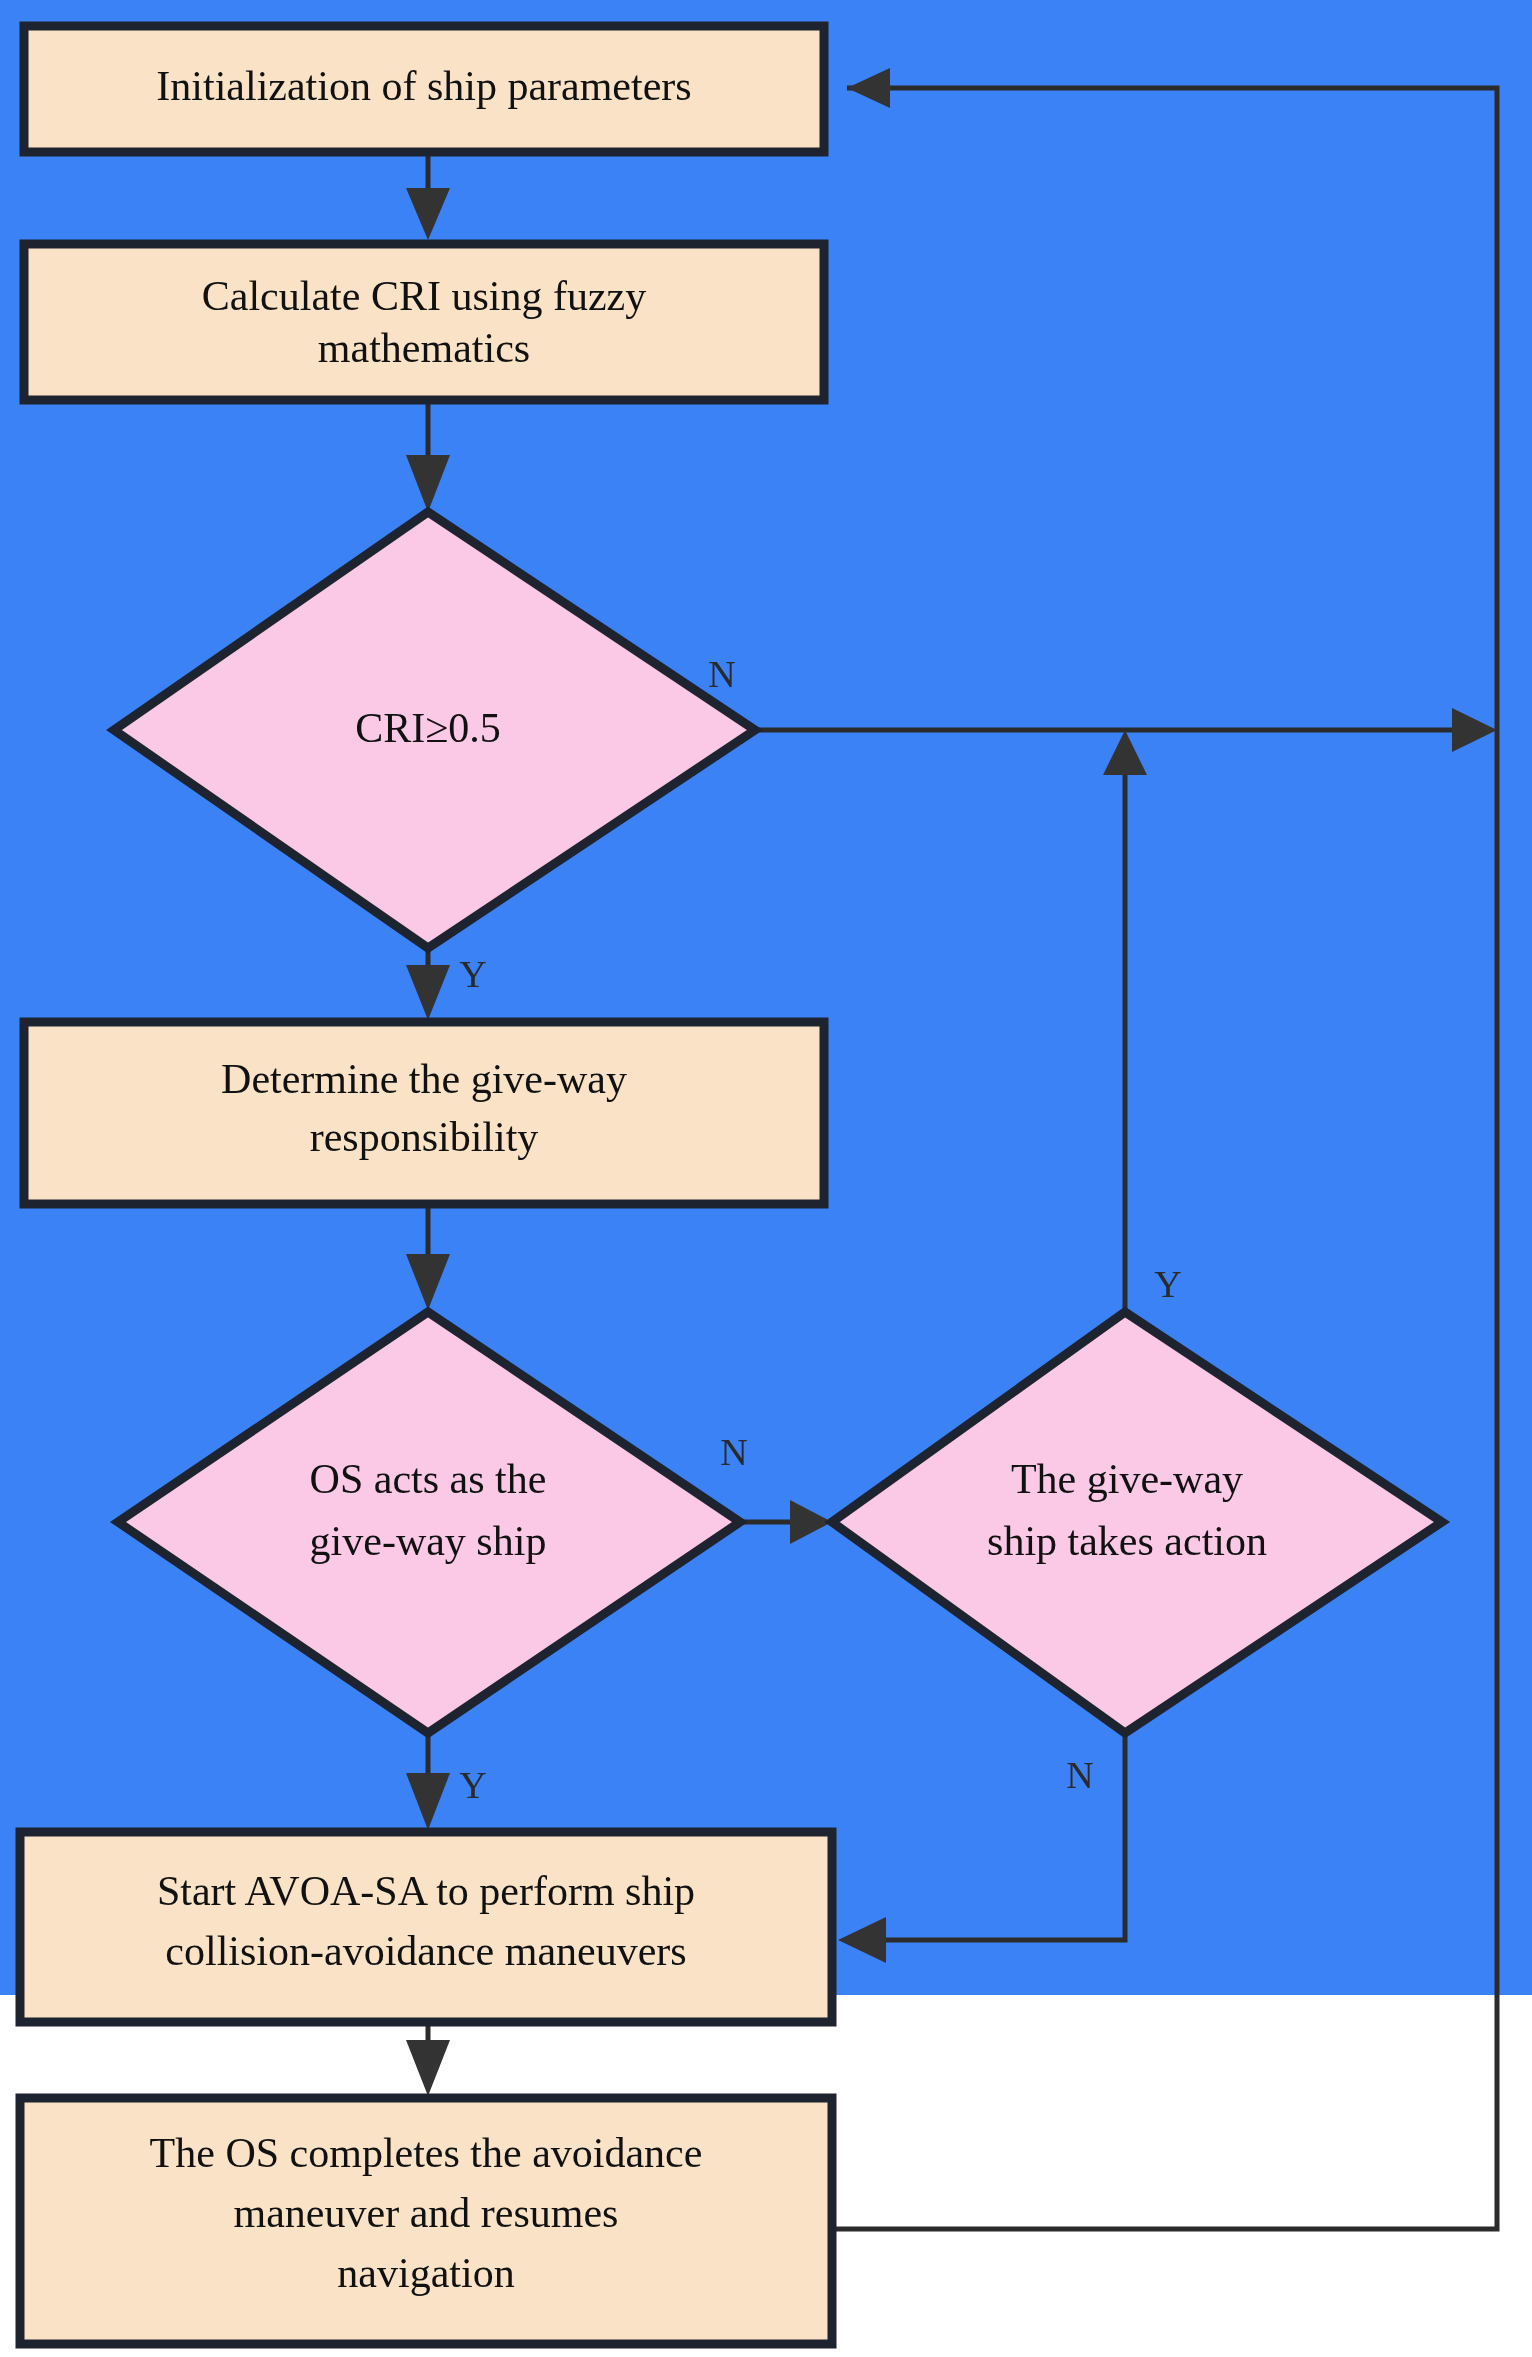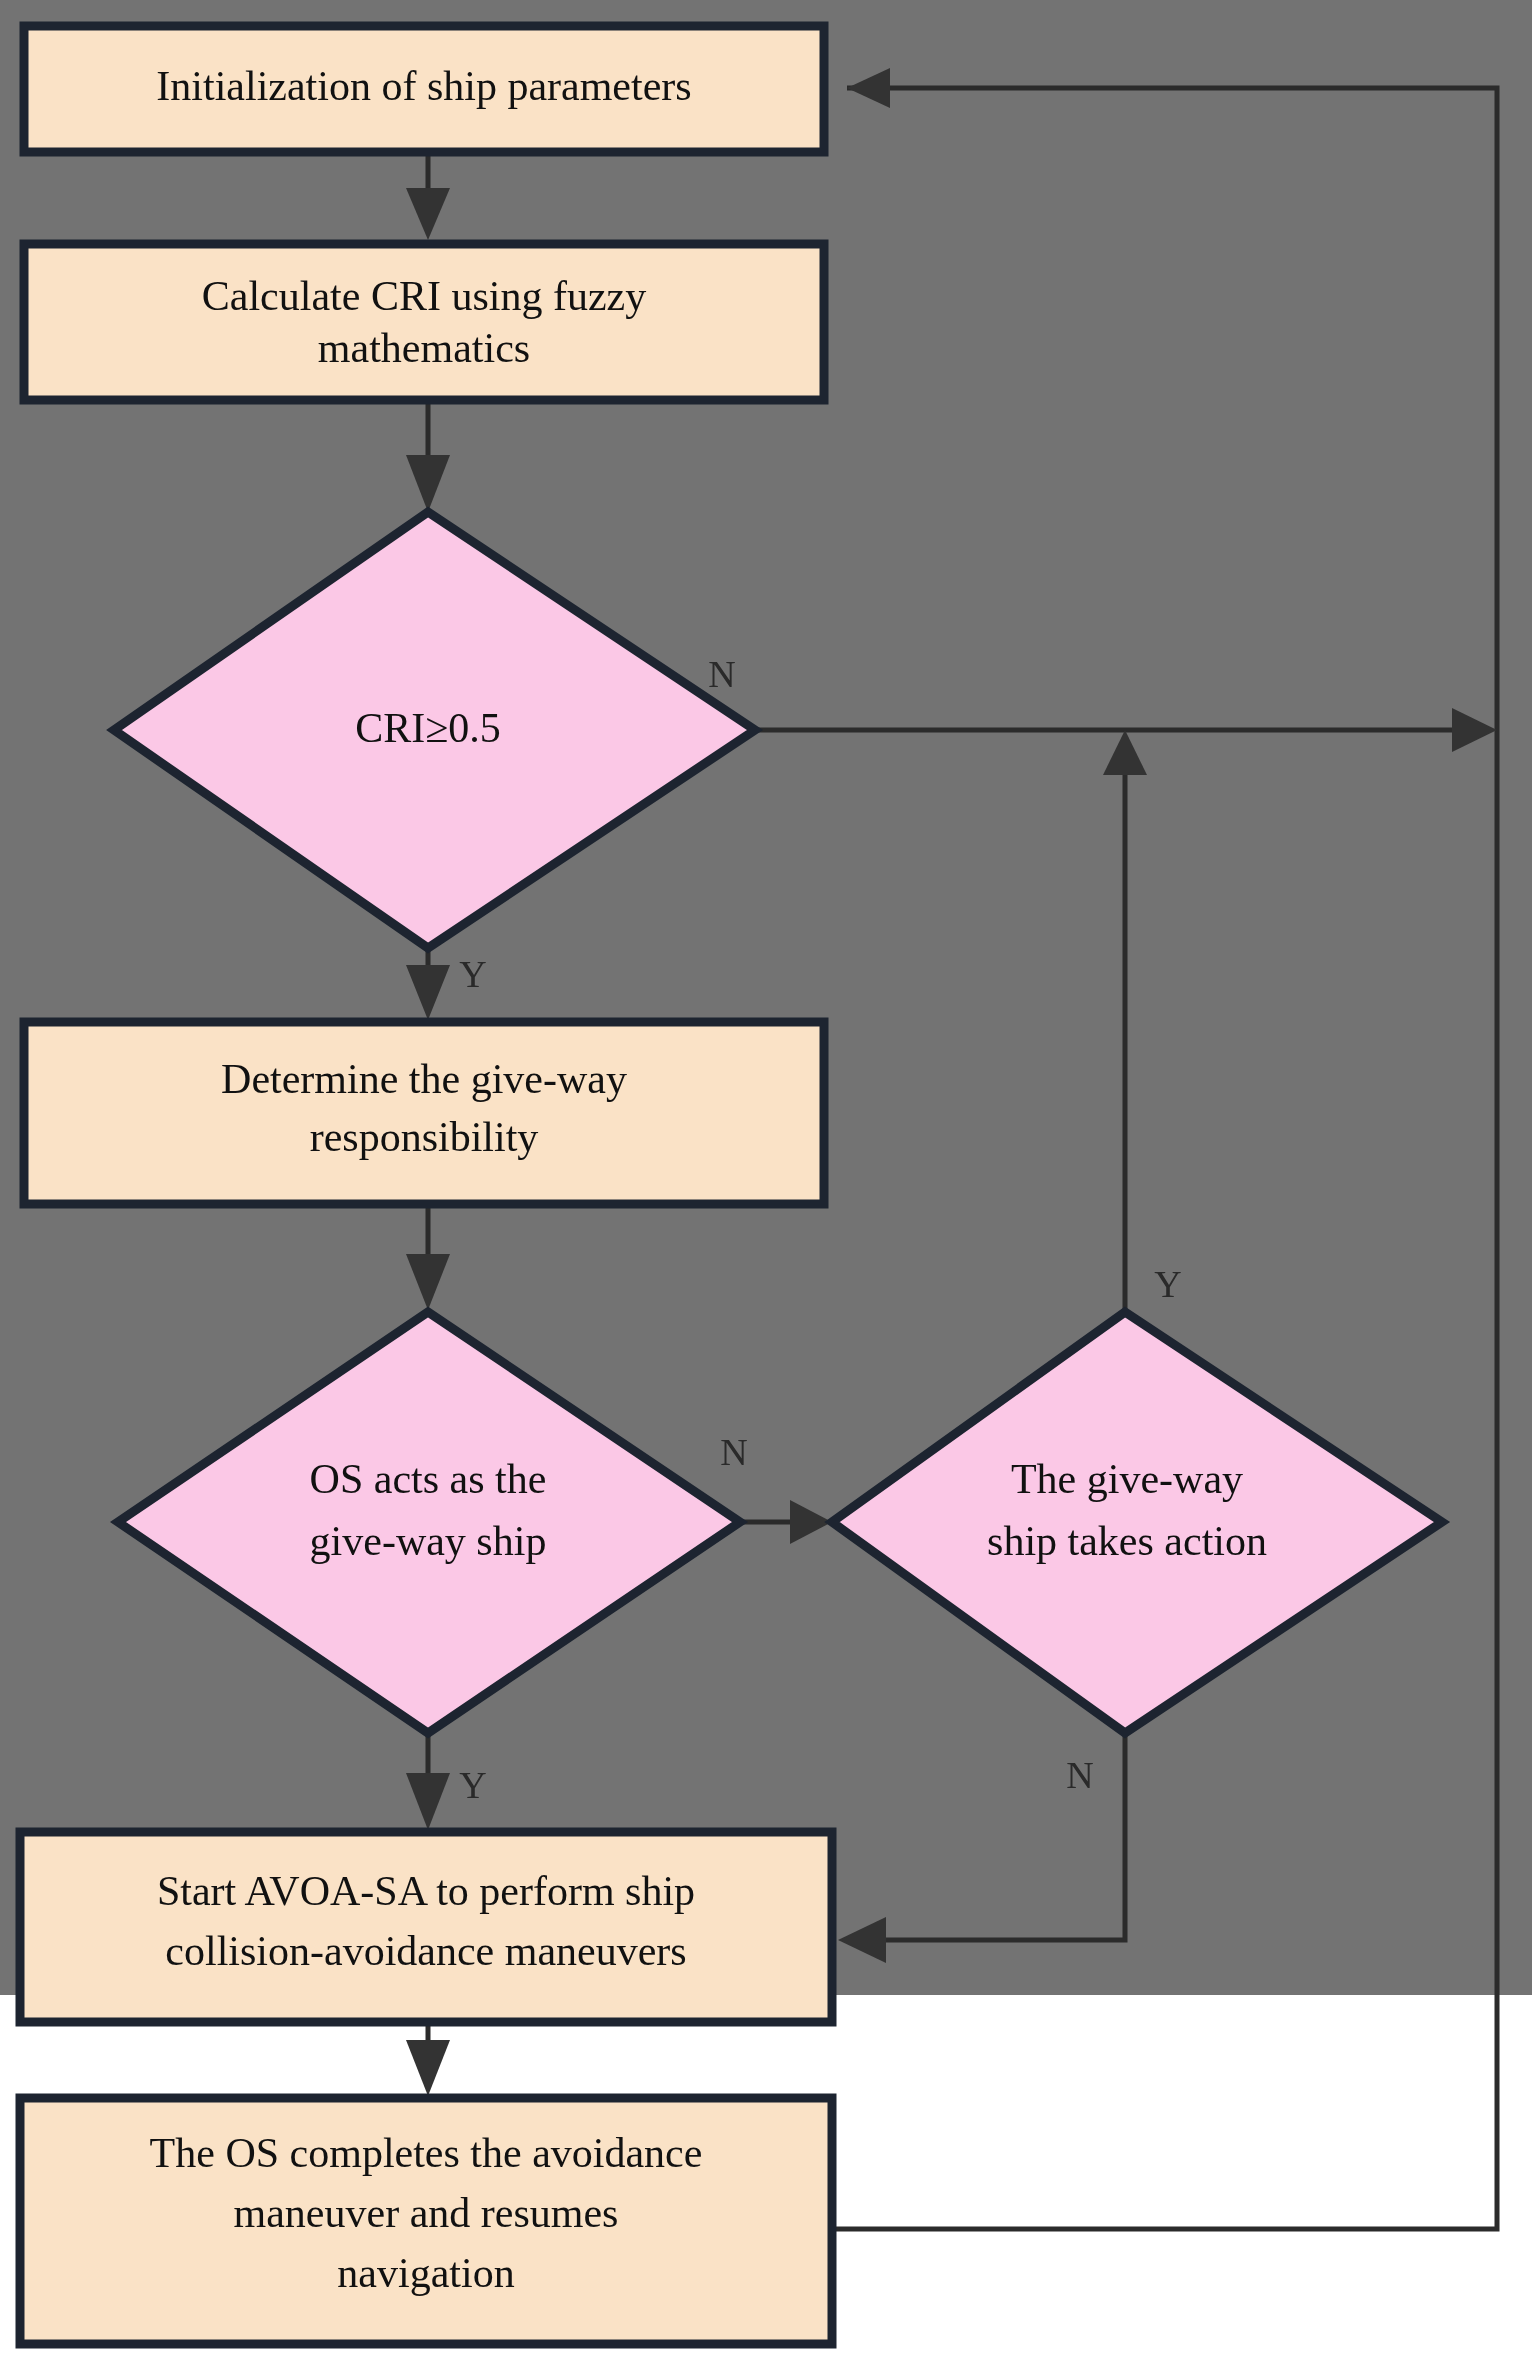"Initialization of ship parameters" #flowchart-root { background: #737373 -> #3b82f6 }
